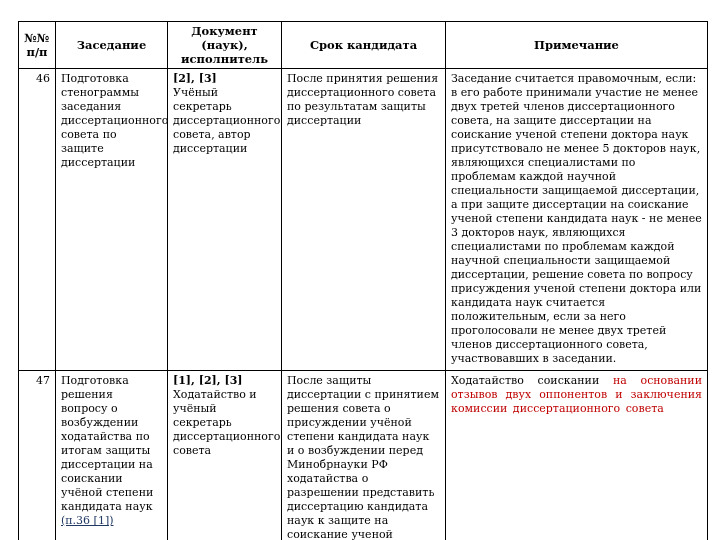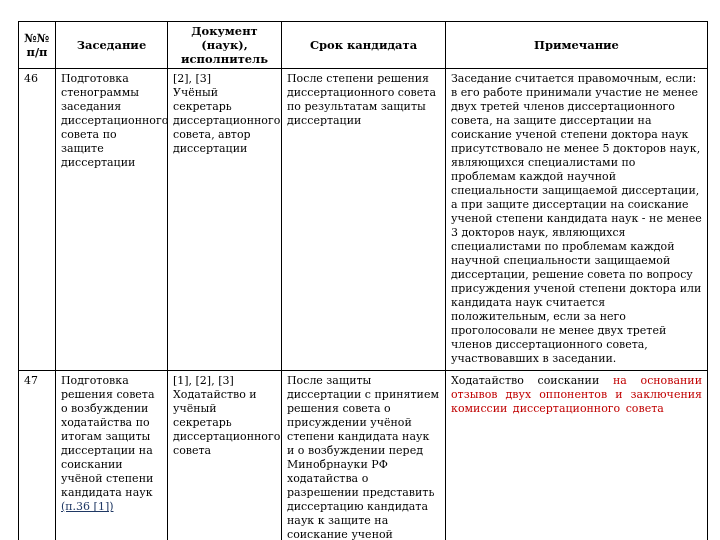"46" td.num-cell { text-align: left -> right }
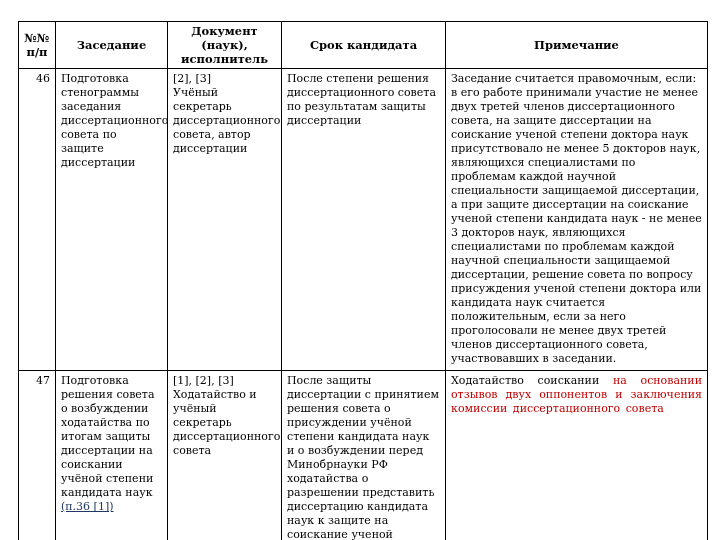"[2], [3]" .doc-refs { font-weight: normal -> bold }
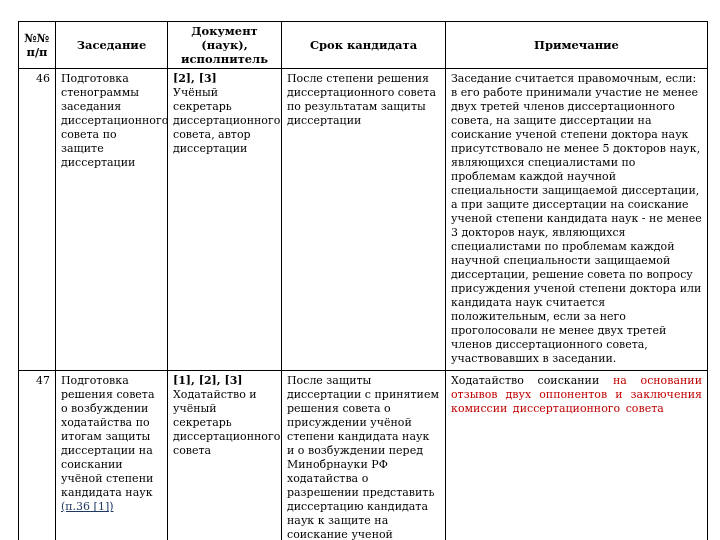"После степени решения диссертационного" td { text: степени -> принятия }
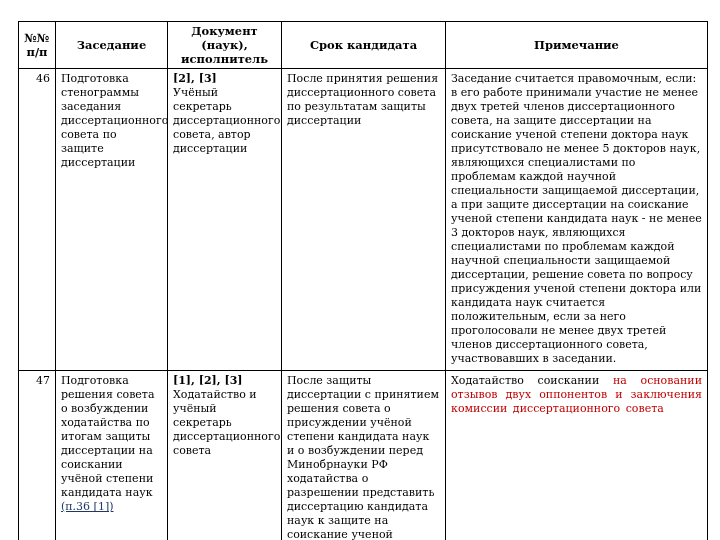"Подготовка решения совета о возбуждении" span { text: совета -> вопросу }
